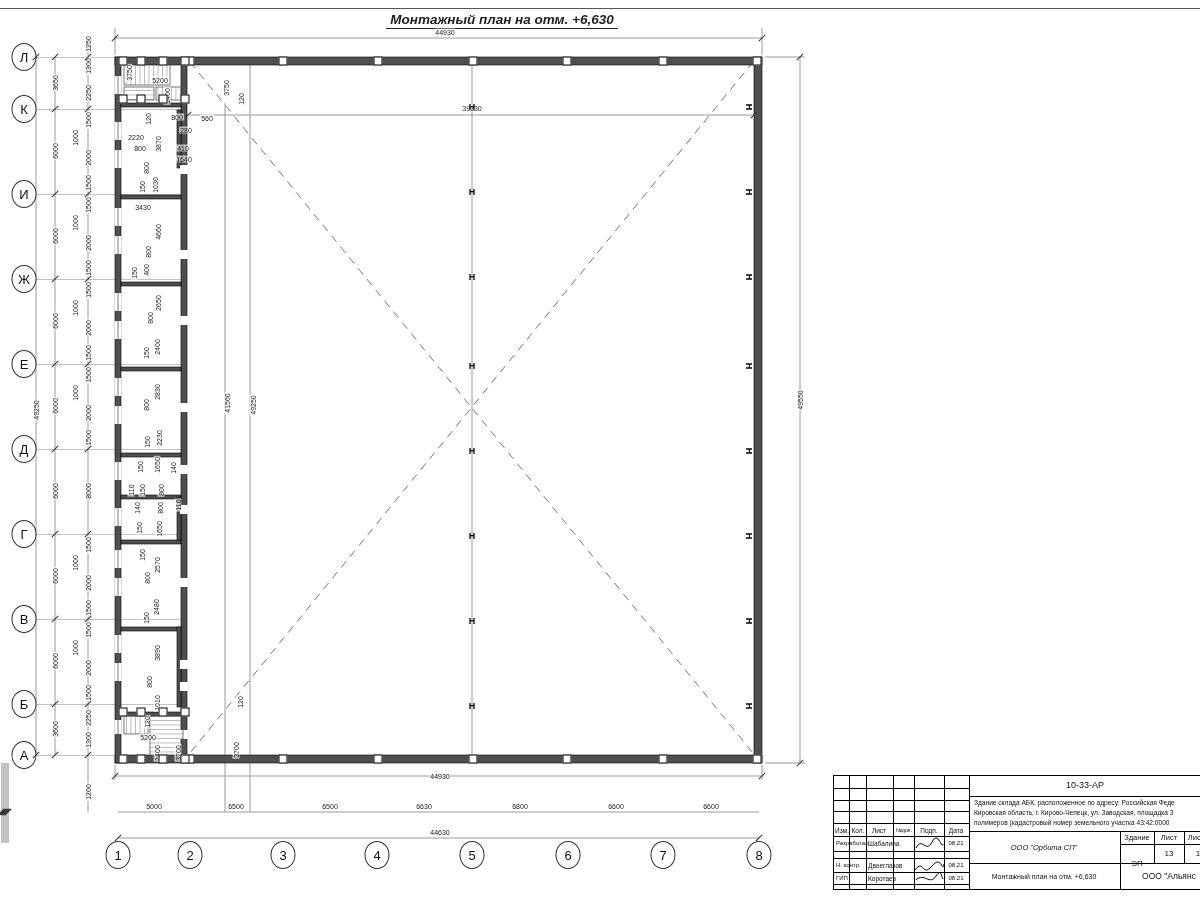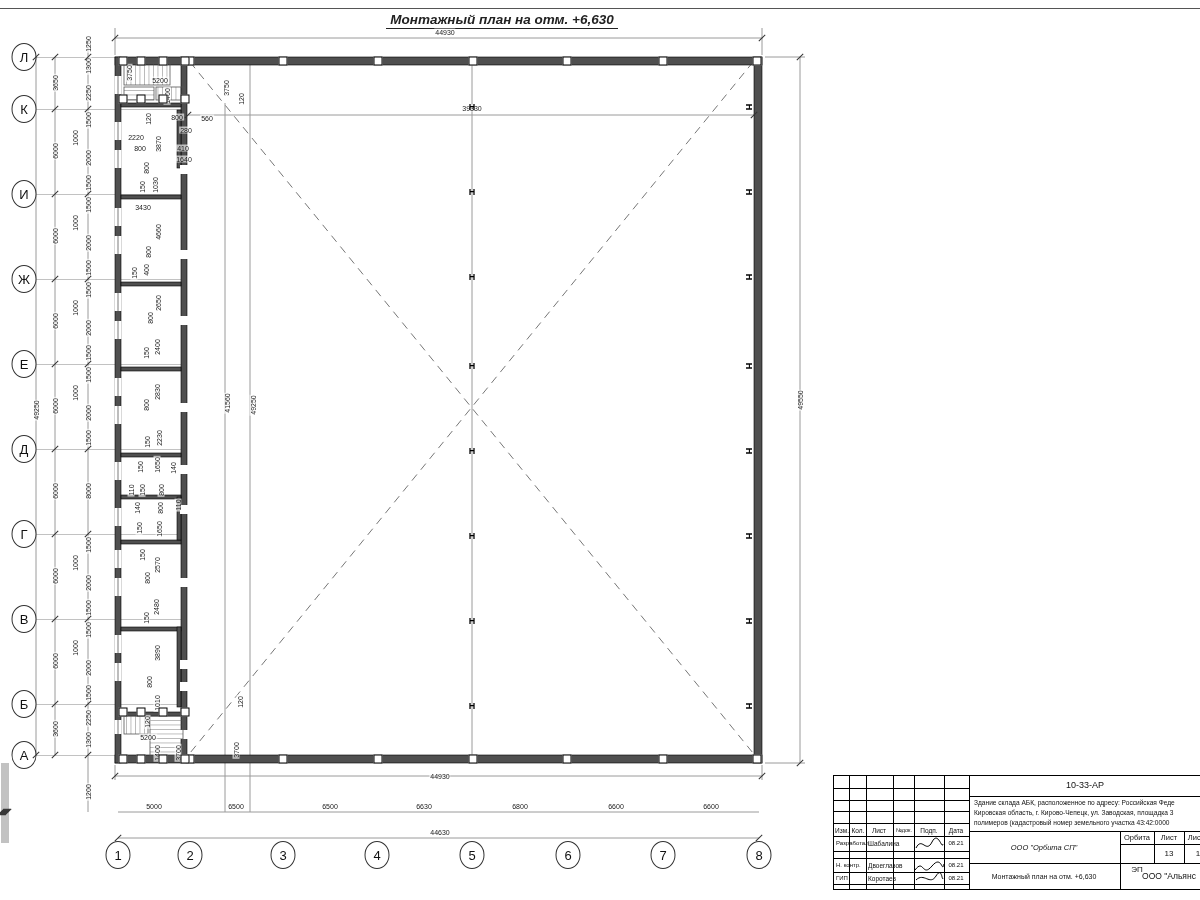"Орбита" div.tb-cell { text: Орбита -> Здание }
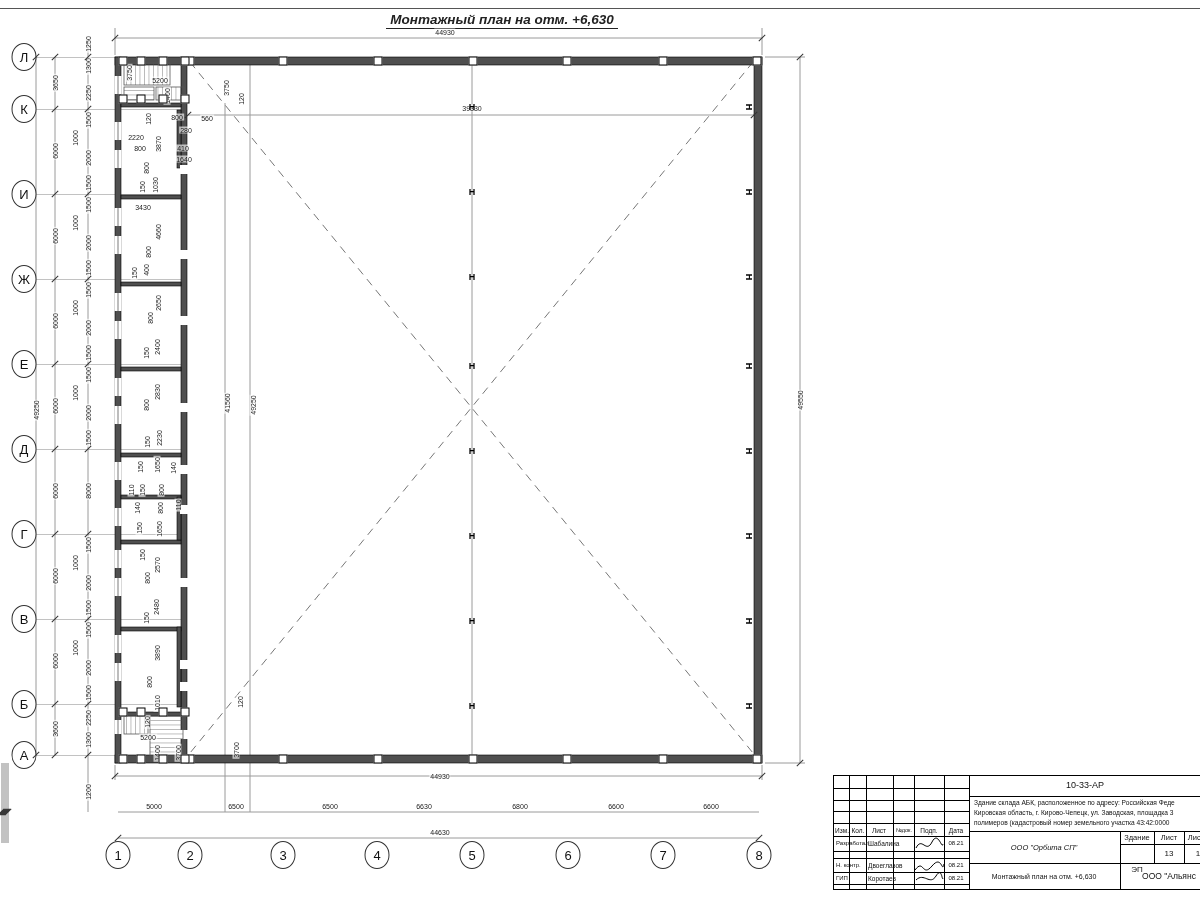"ЭП" div.tb-cell { top: 93px -> 87px }
